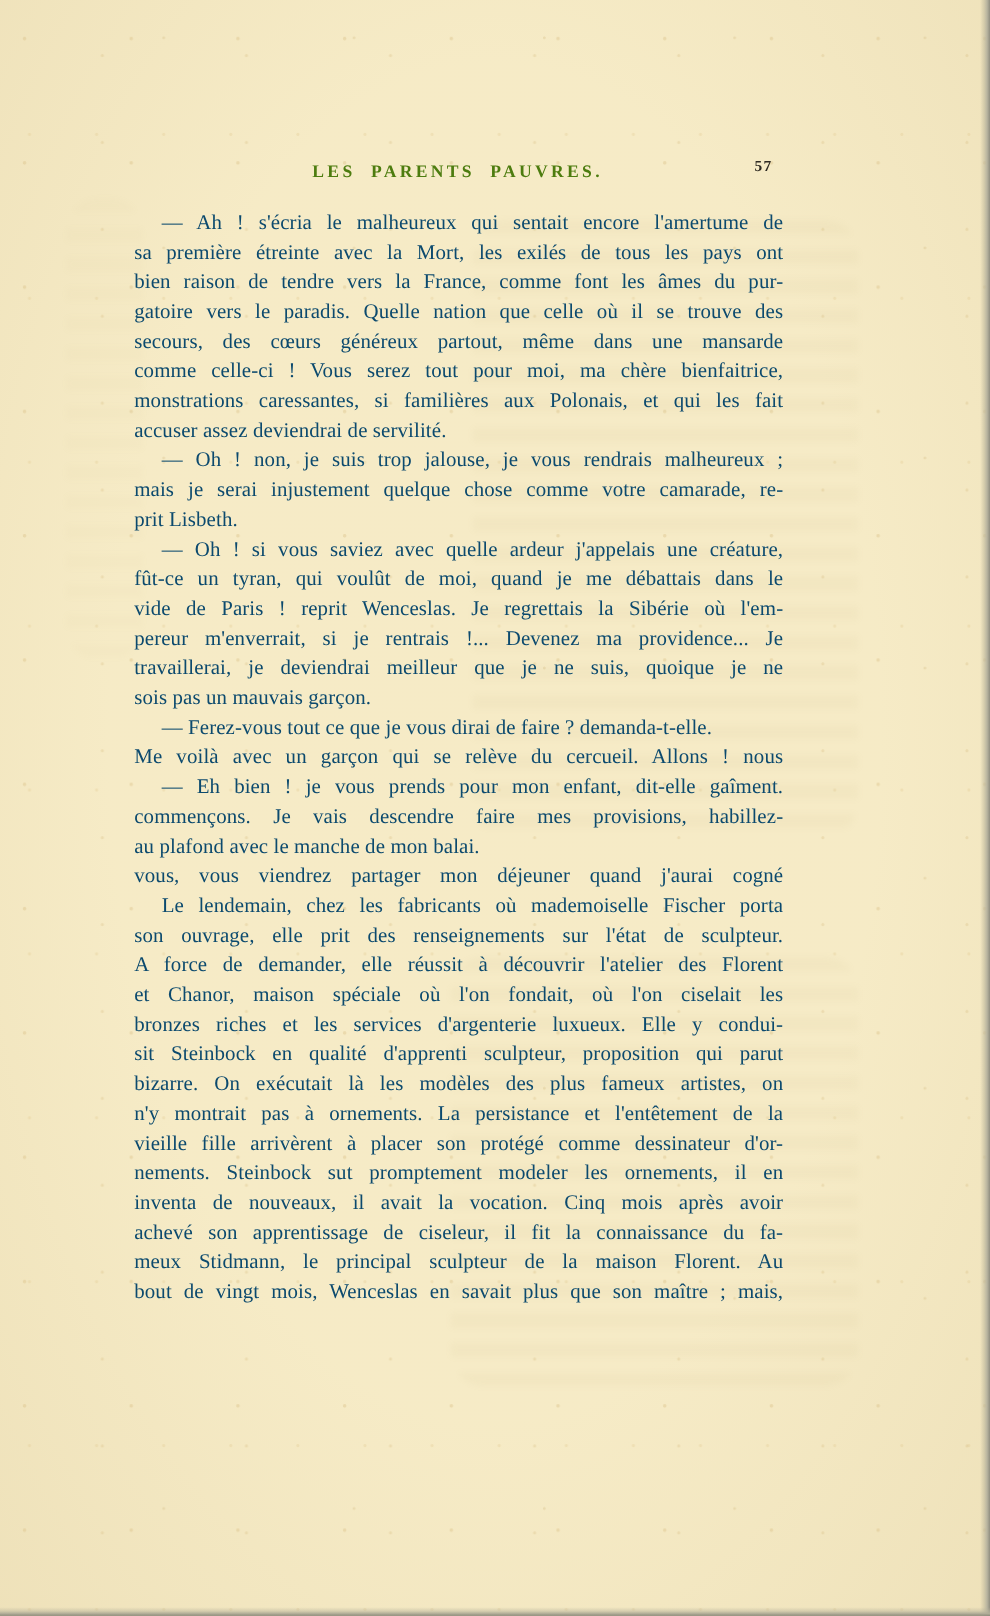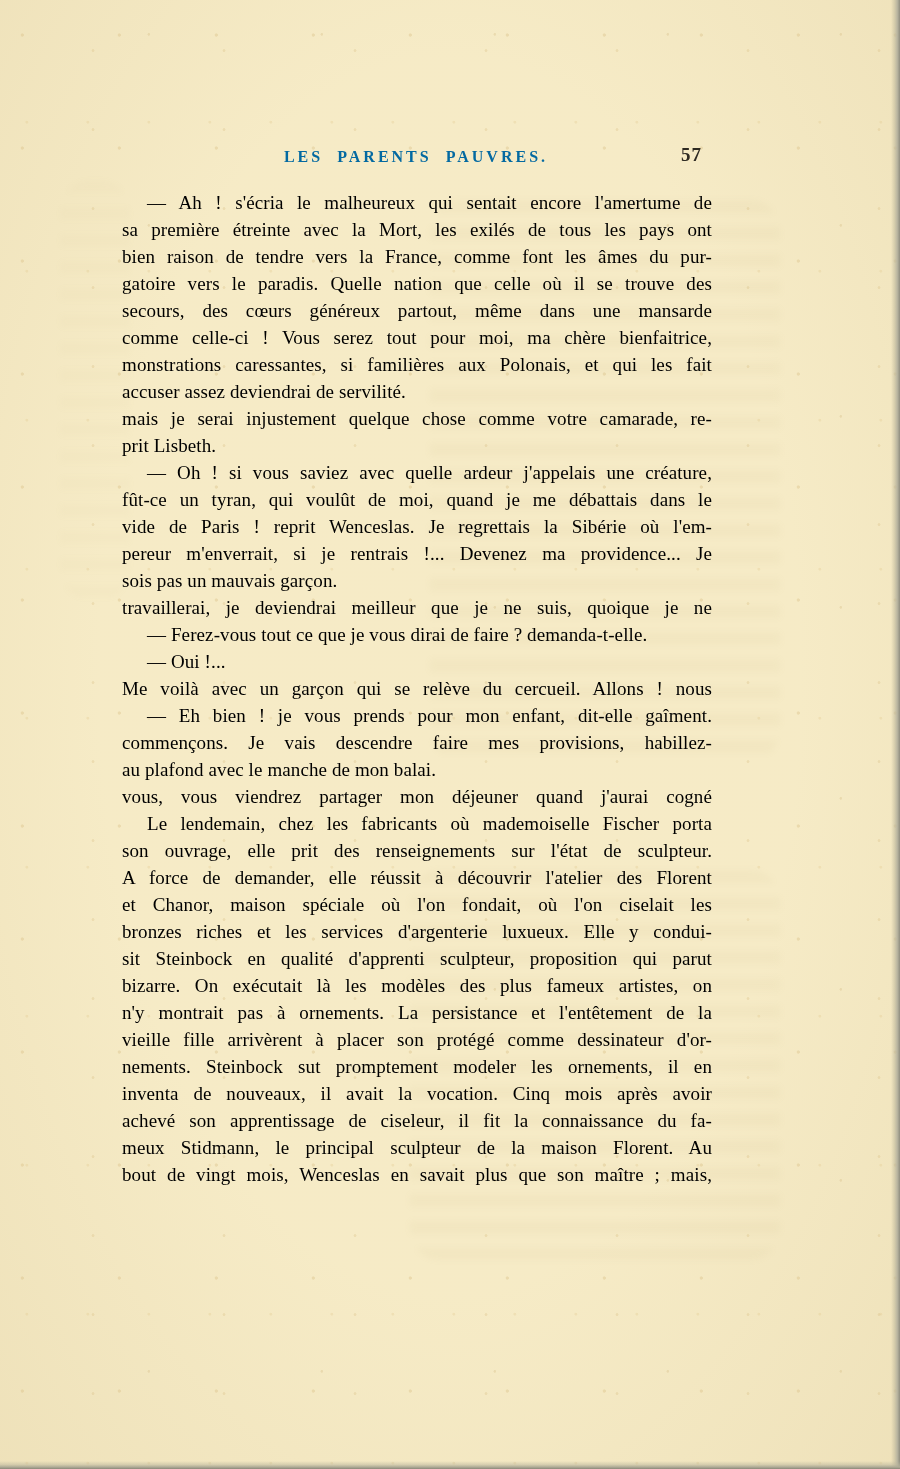"LES PARENTS PAUVRES." .running-title { color: #0369a1 -> #4d7c0f }
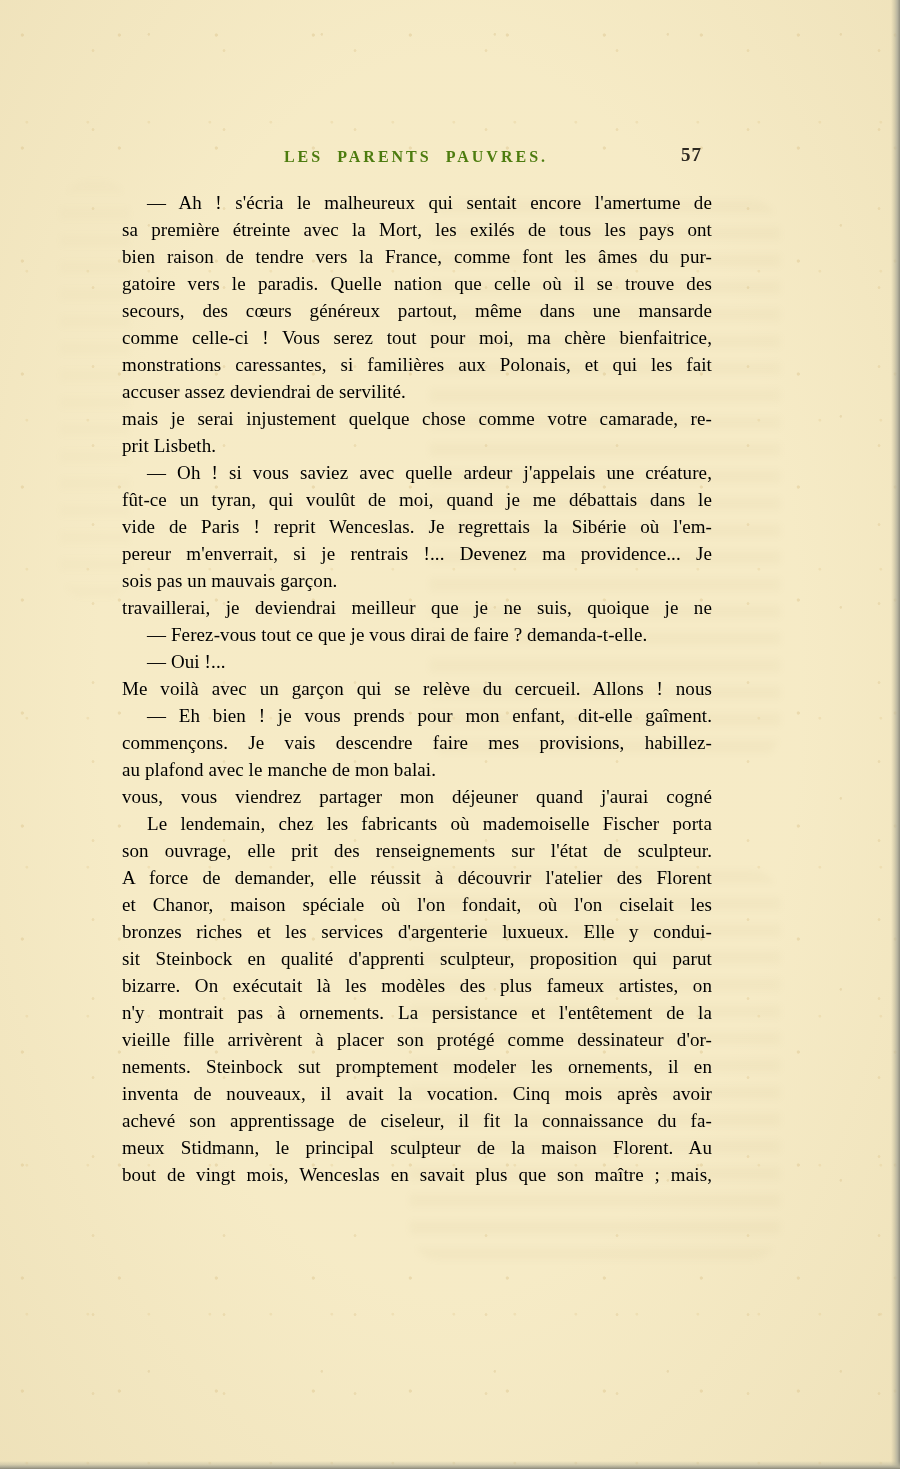"57" .page-number { font-size: 19px -> 14px }
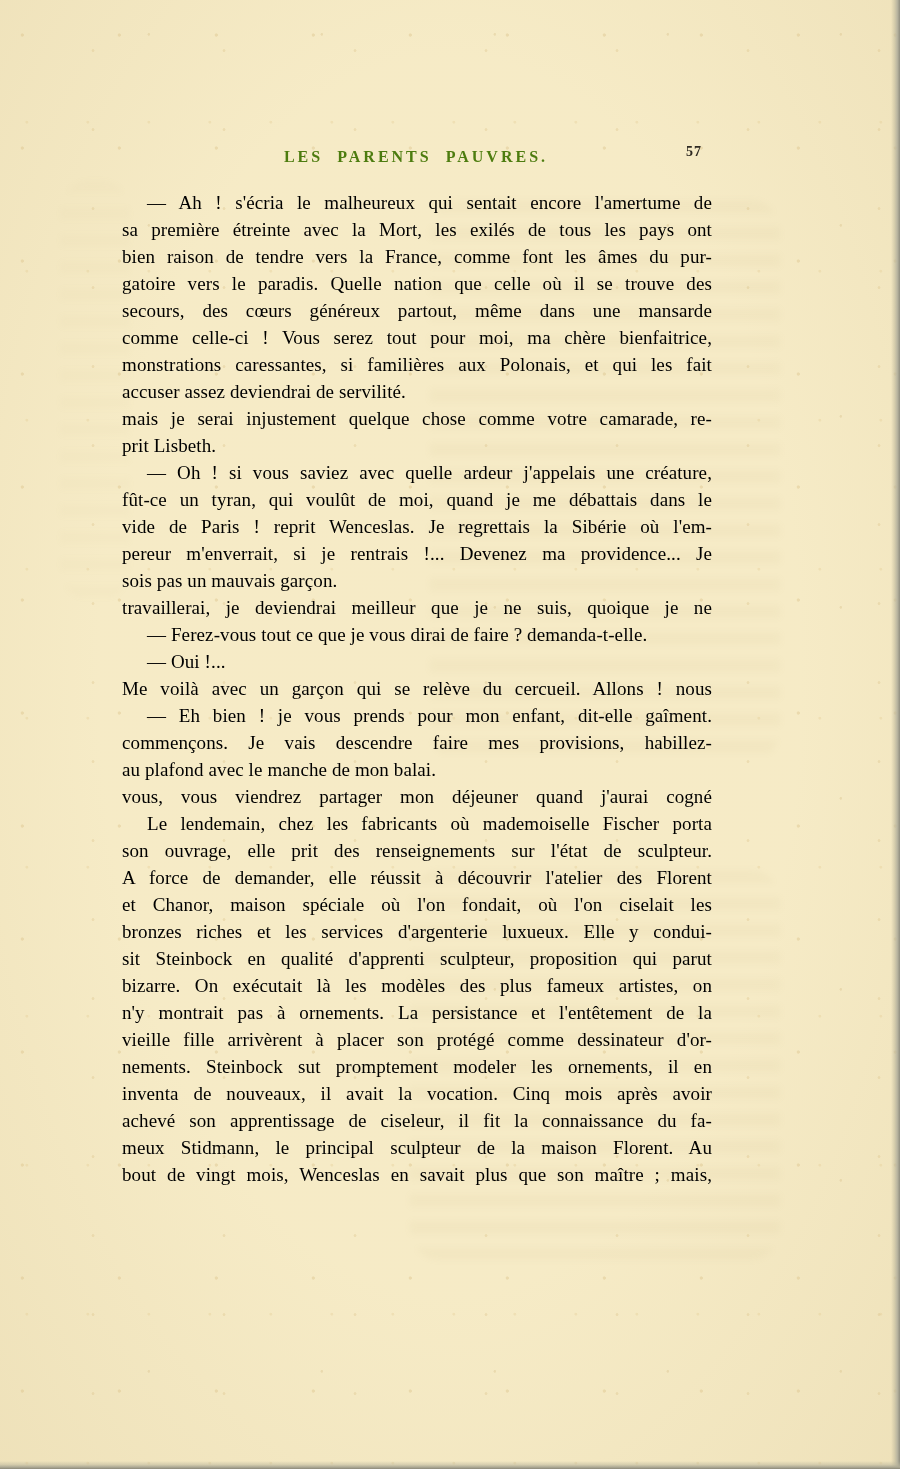"— Ah ! s'écria le" .text-block { color: #000000 -> #0c4a6e }
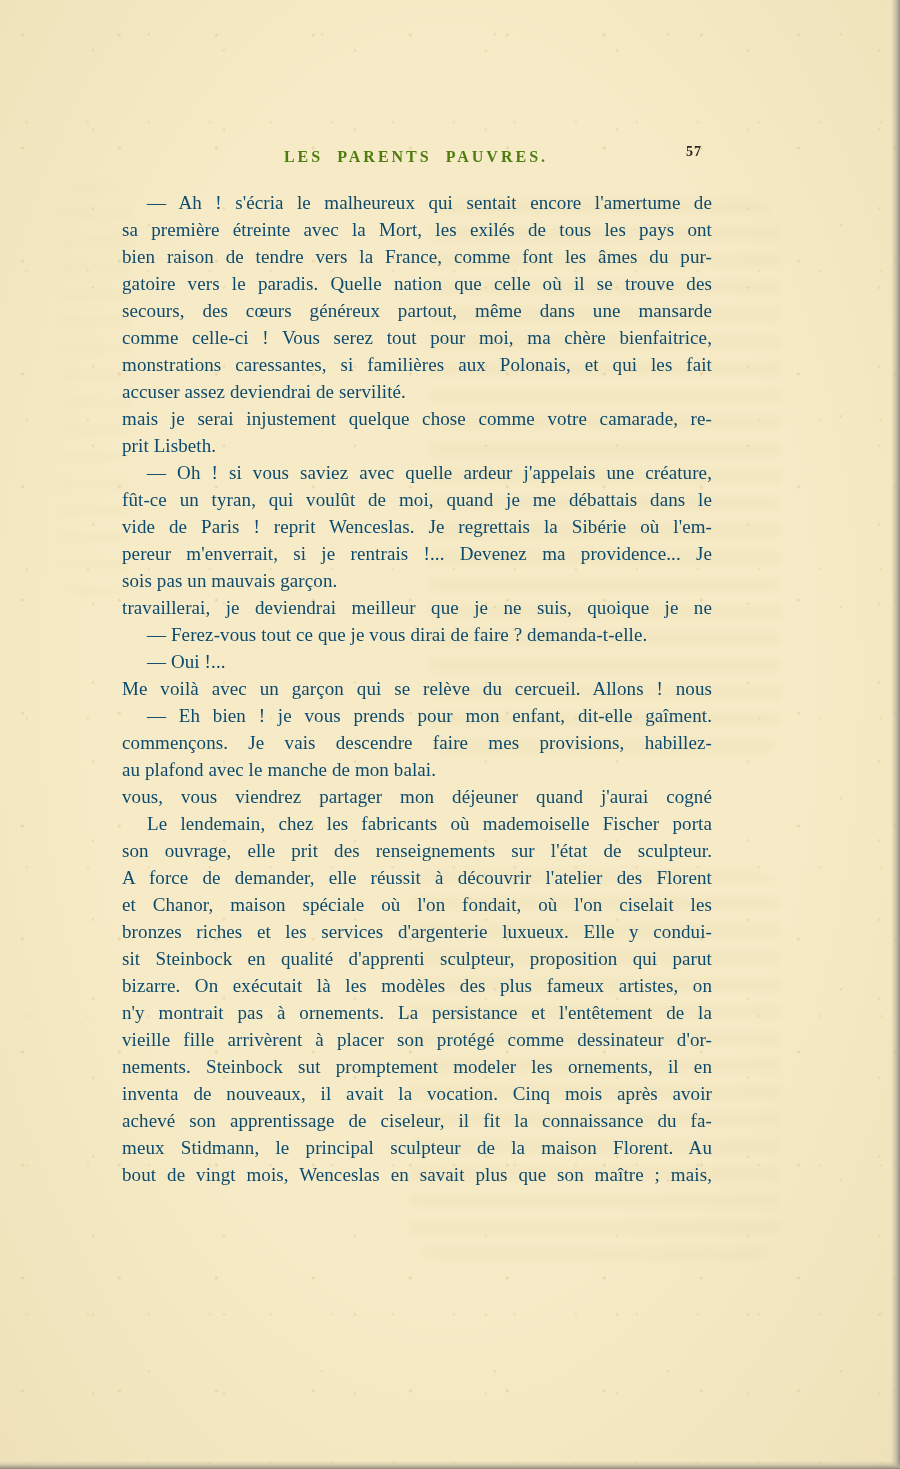"— Oh ! non, je" div.line { html: none -> <div>— Oh ! non, je suis trop jalouse, je vous rendrais malheureux ;</div> }
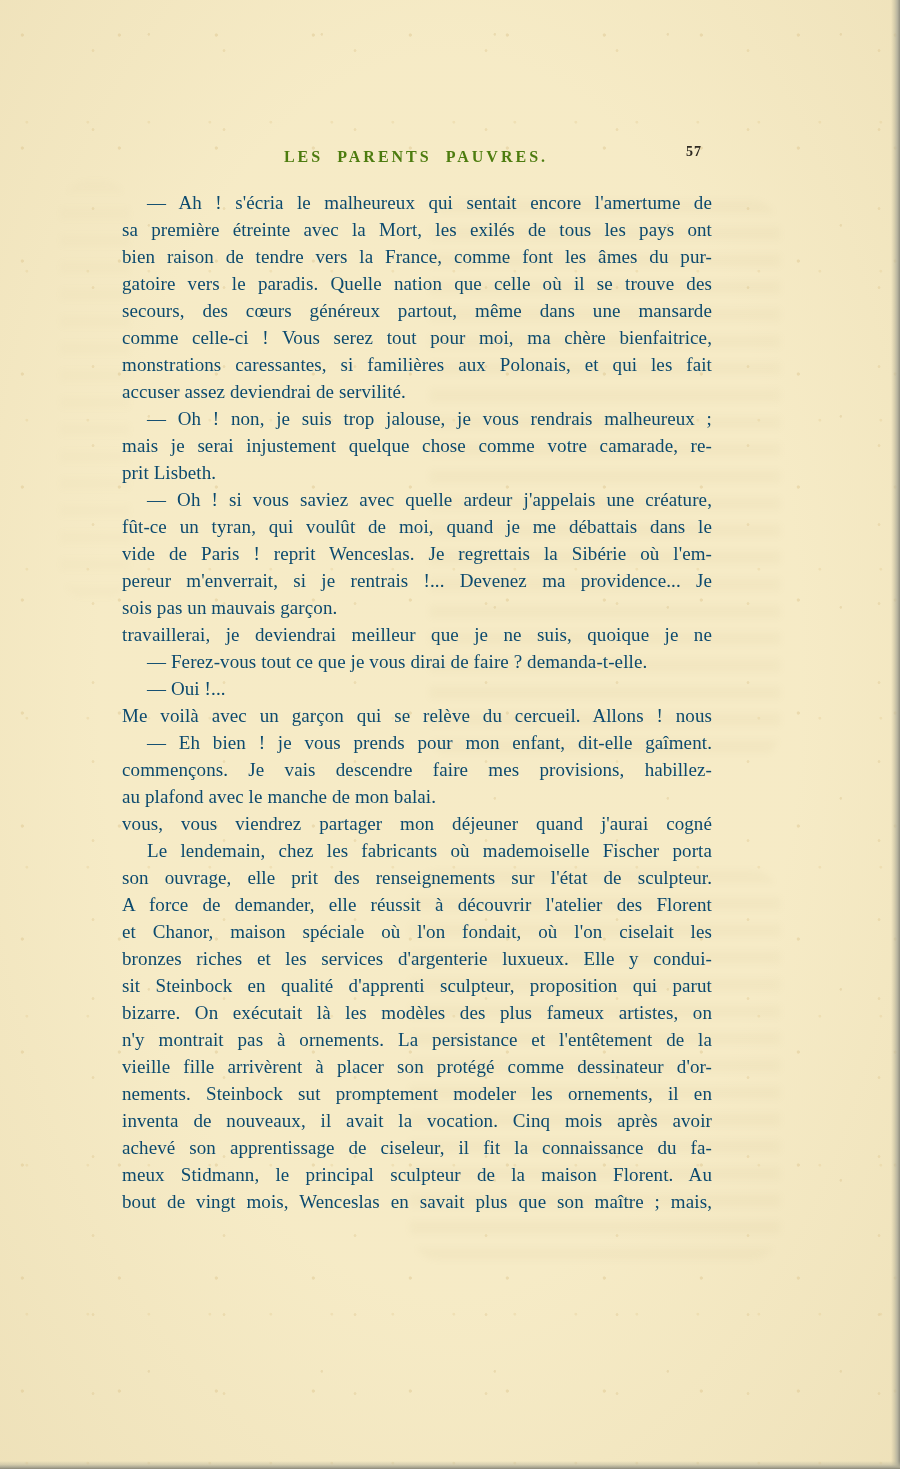"sois pas un mauvais garçon." div.line { order: before "travaillerai, je deviendrai meilleur que" -> after "travaillerai, je deviendrai meilleur que" }
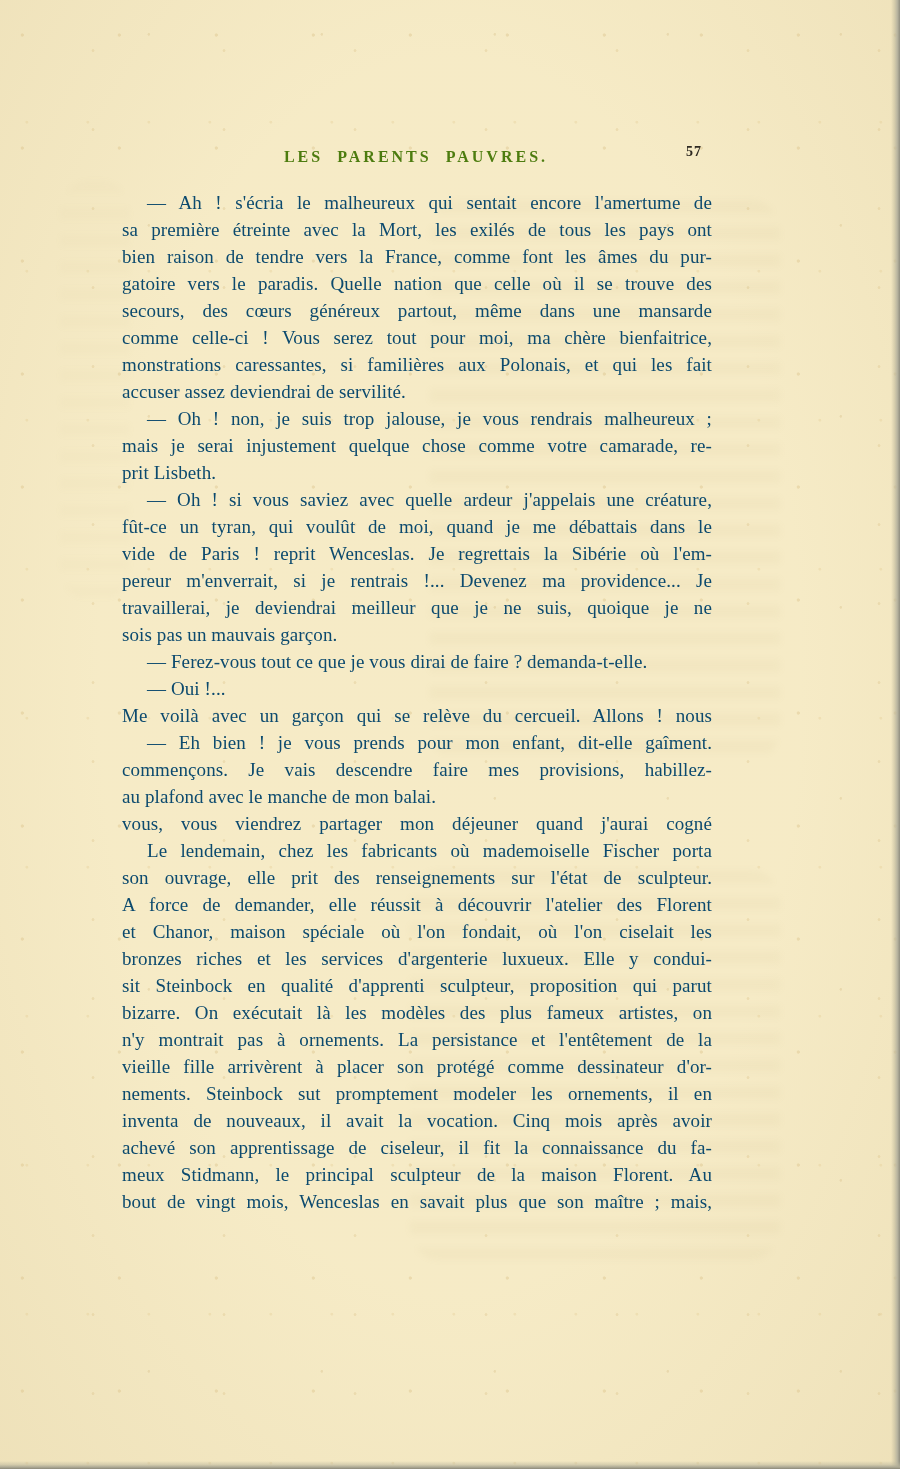"— Oui !..." div.paragraph { html: <div> <div>— Oui !...</div> </div> -> none }
